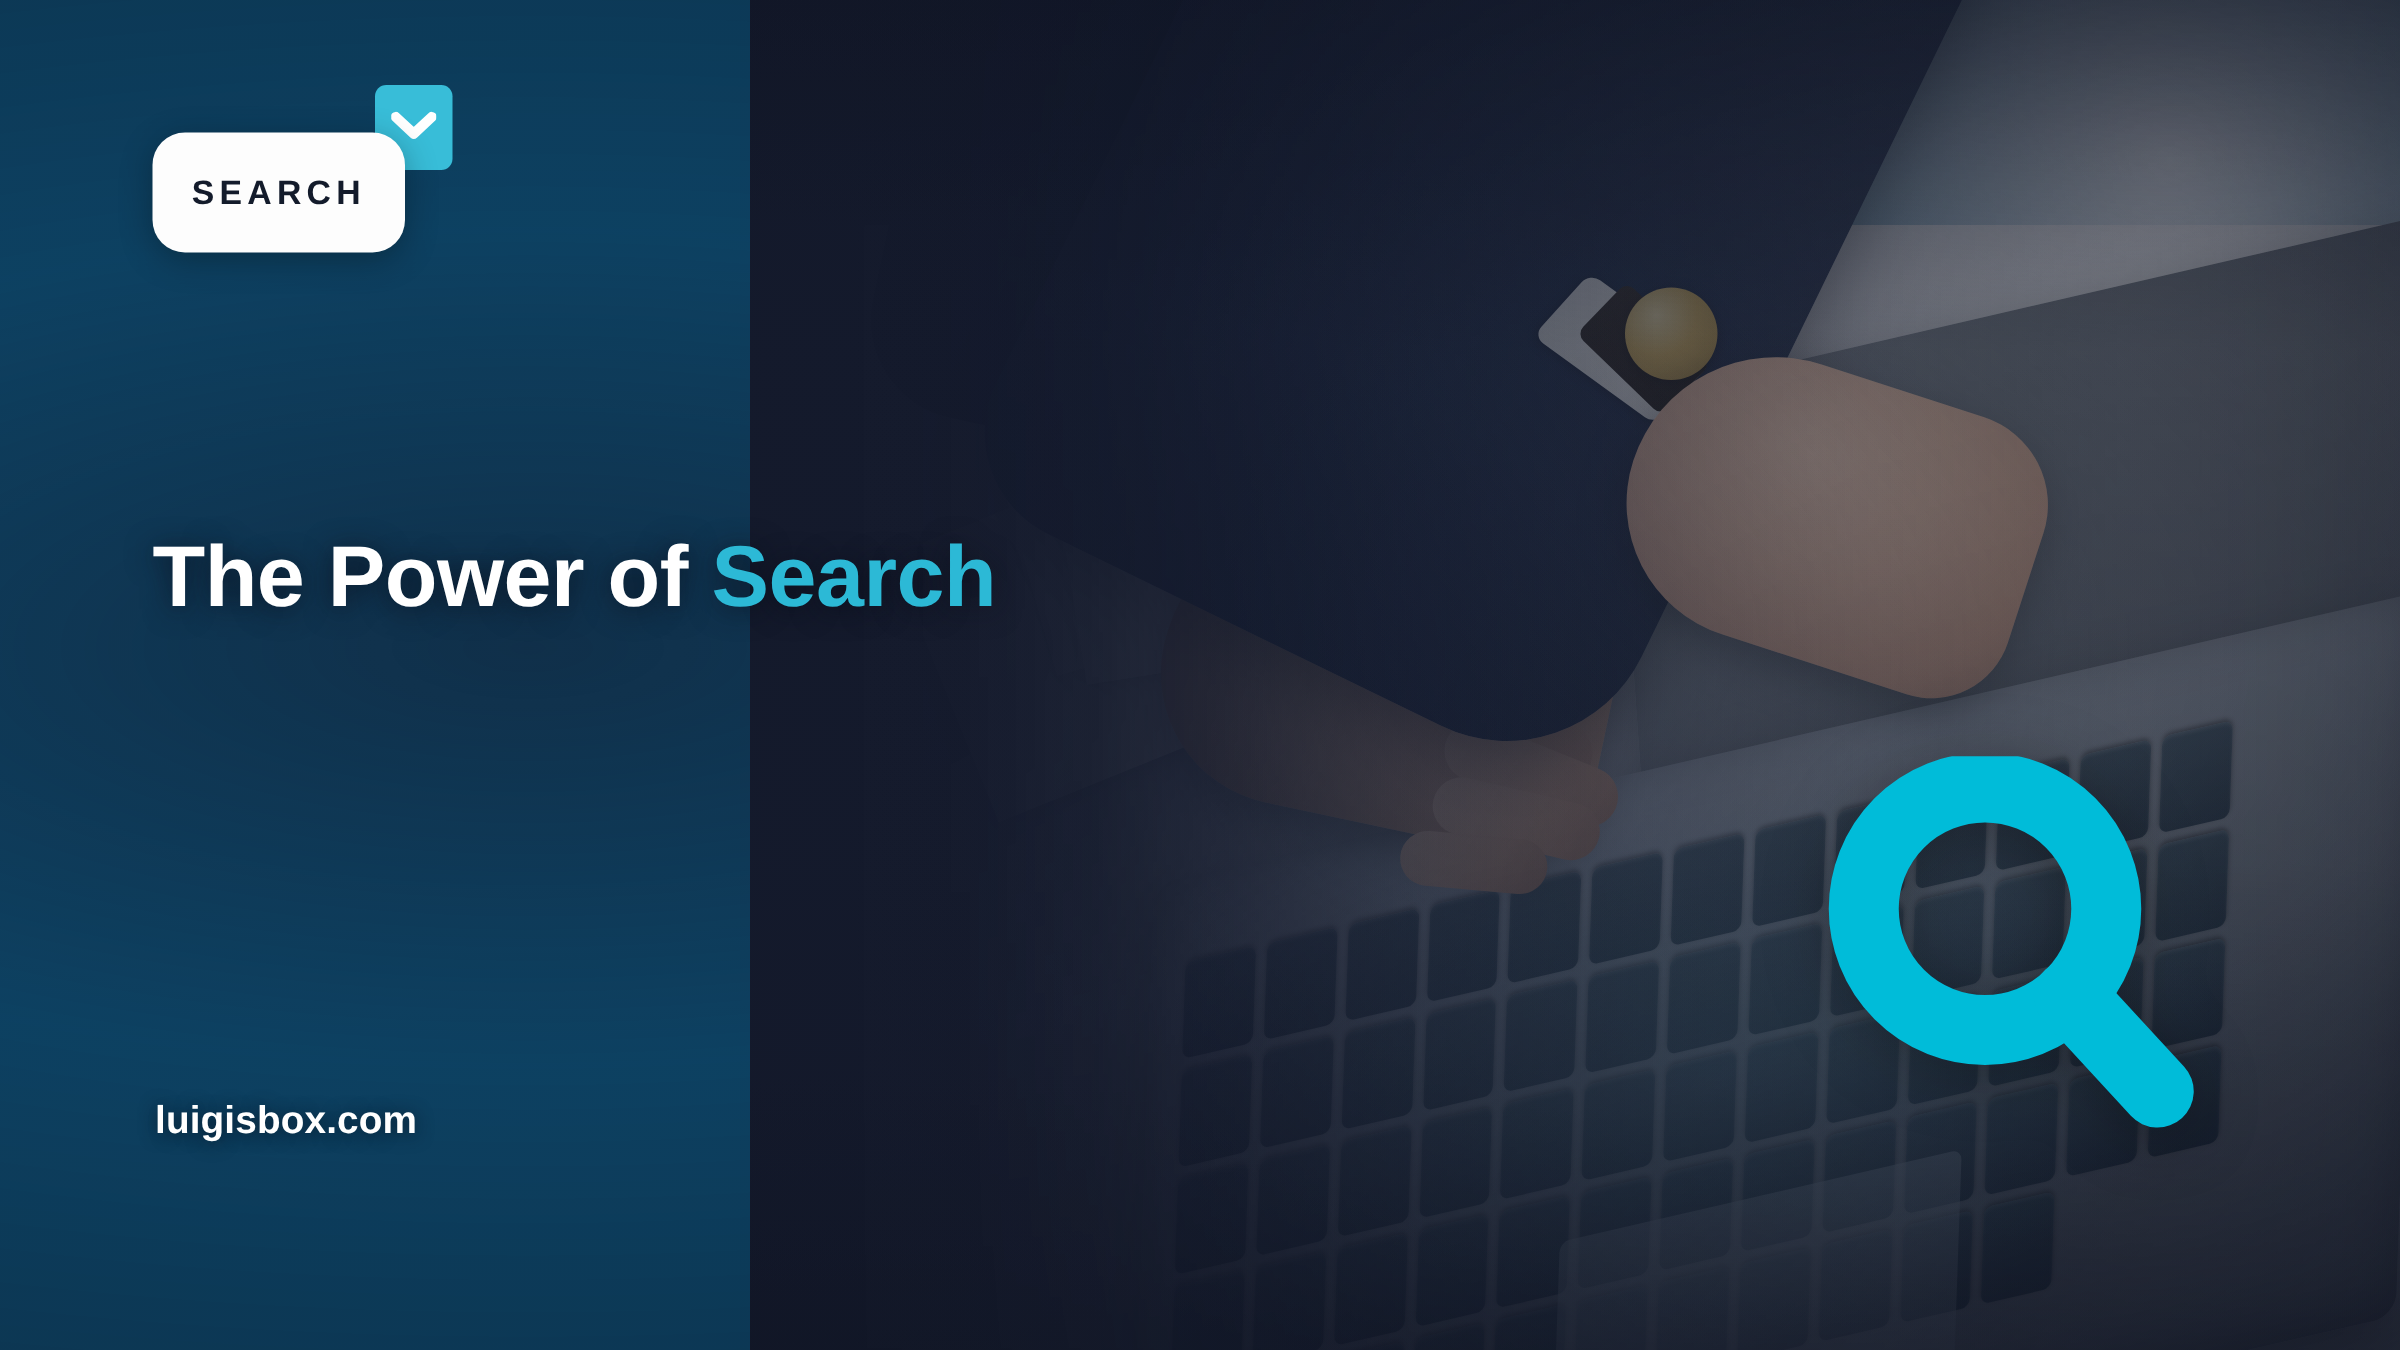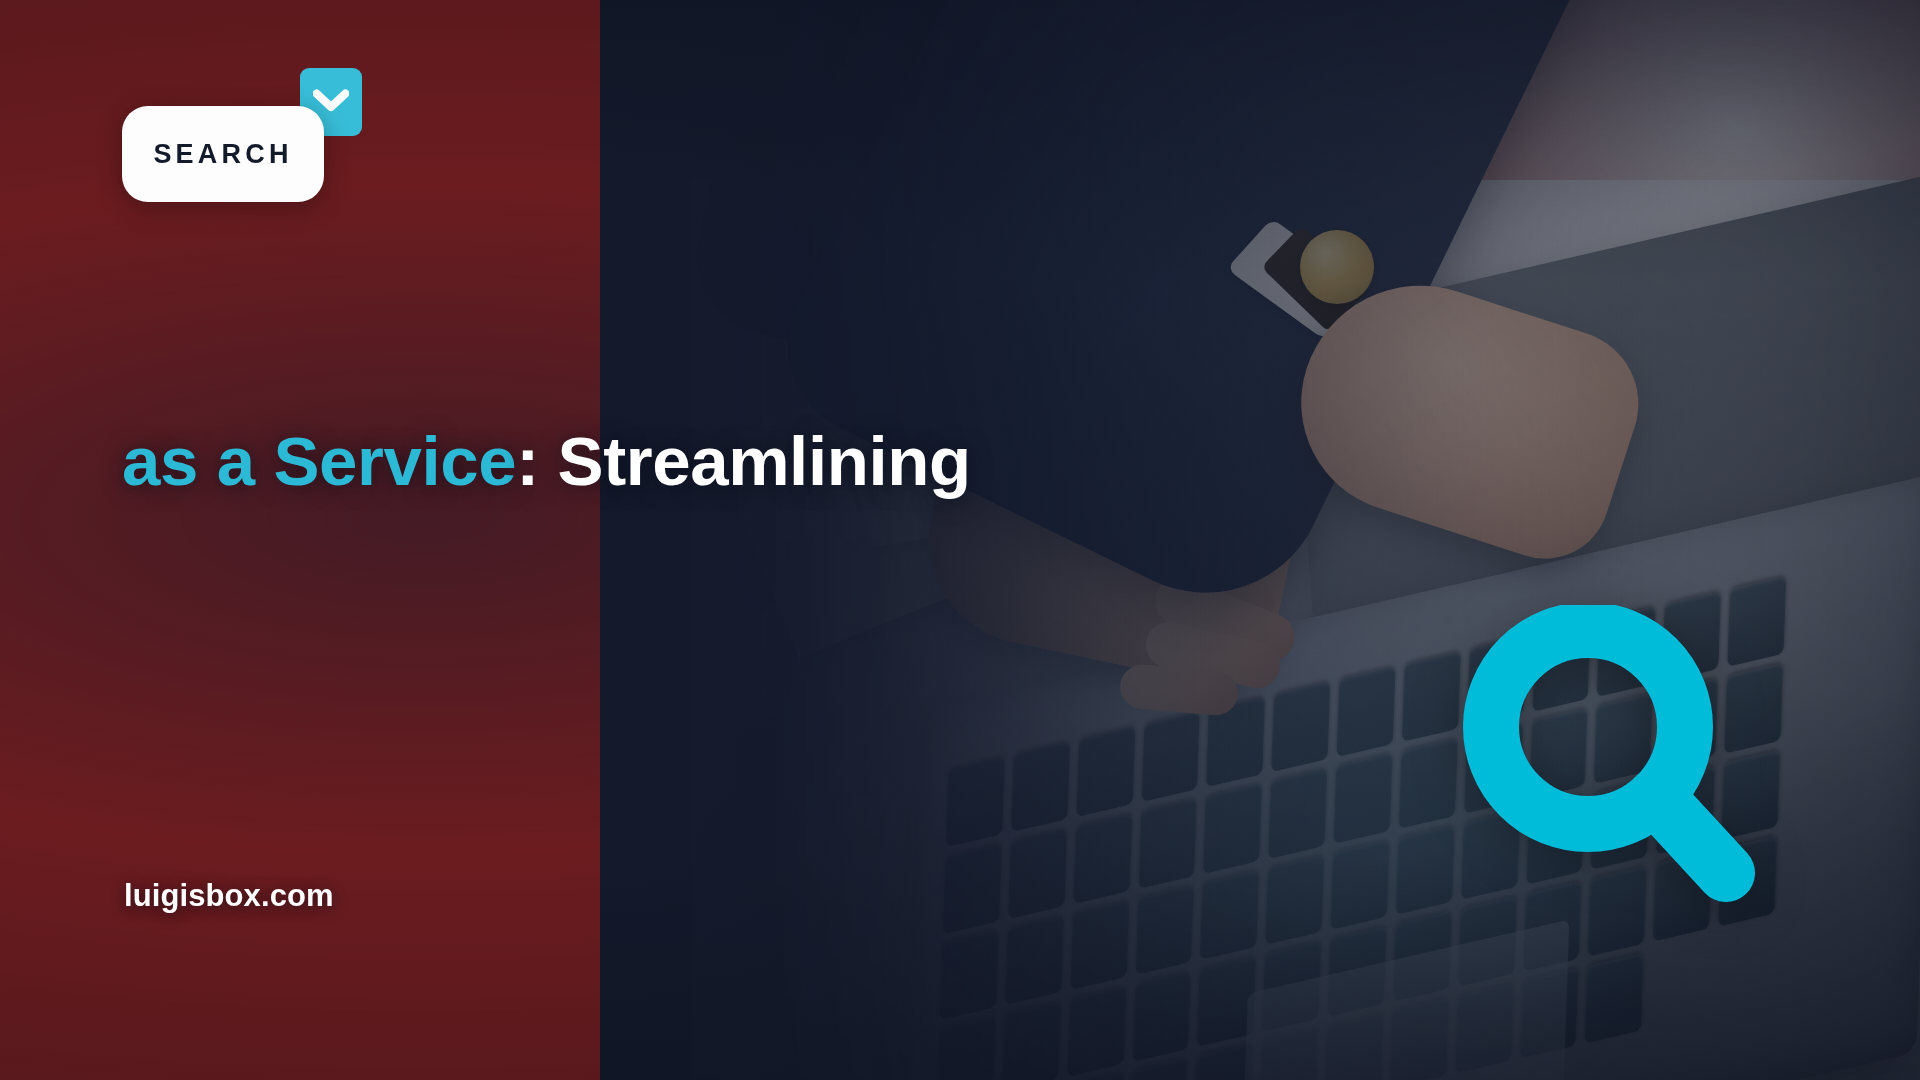"SEARCH" #banner { background: #7f1d1d -> #0c4a6e }
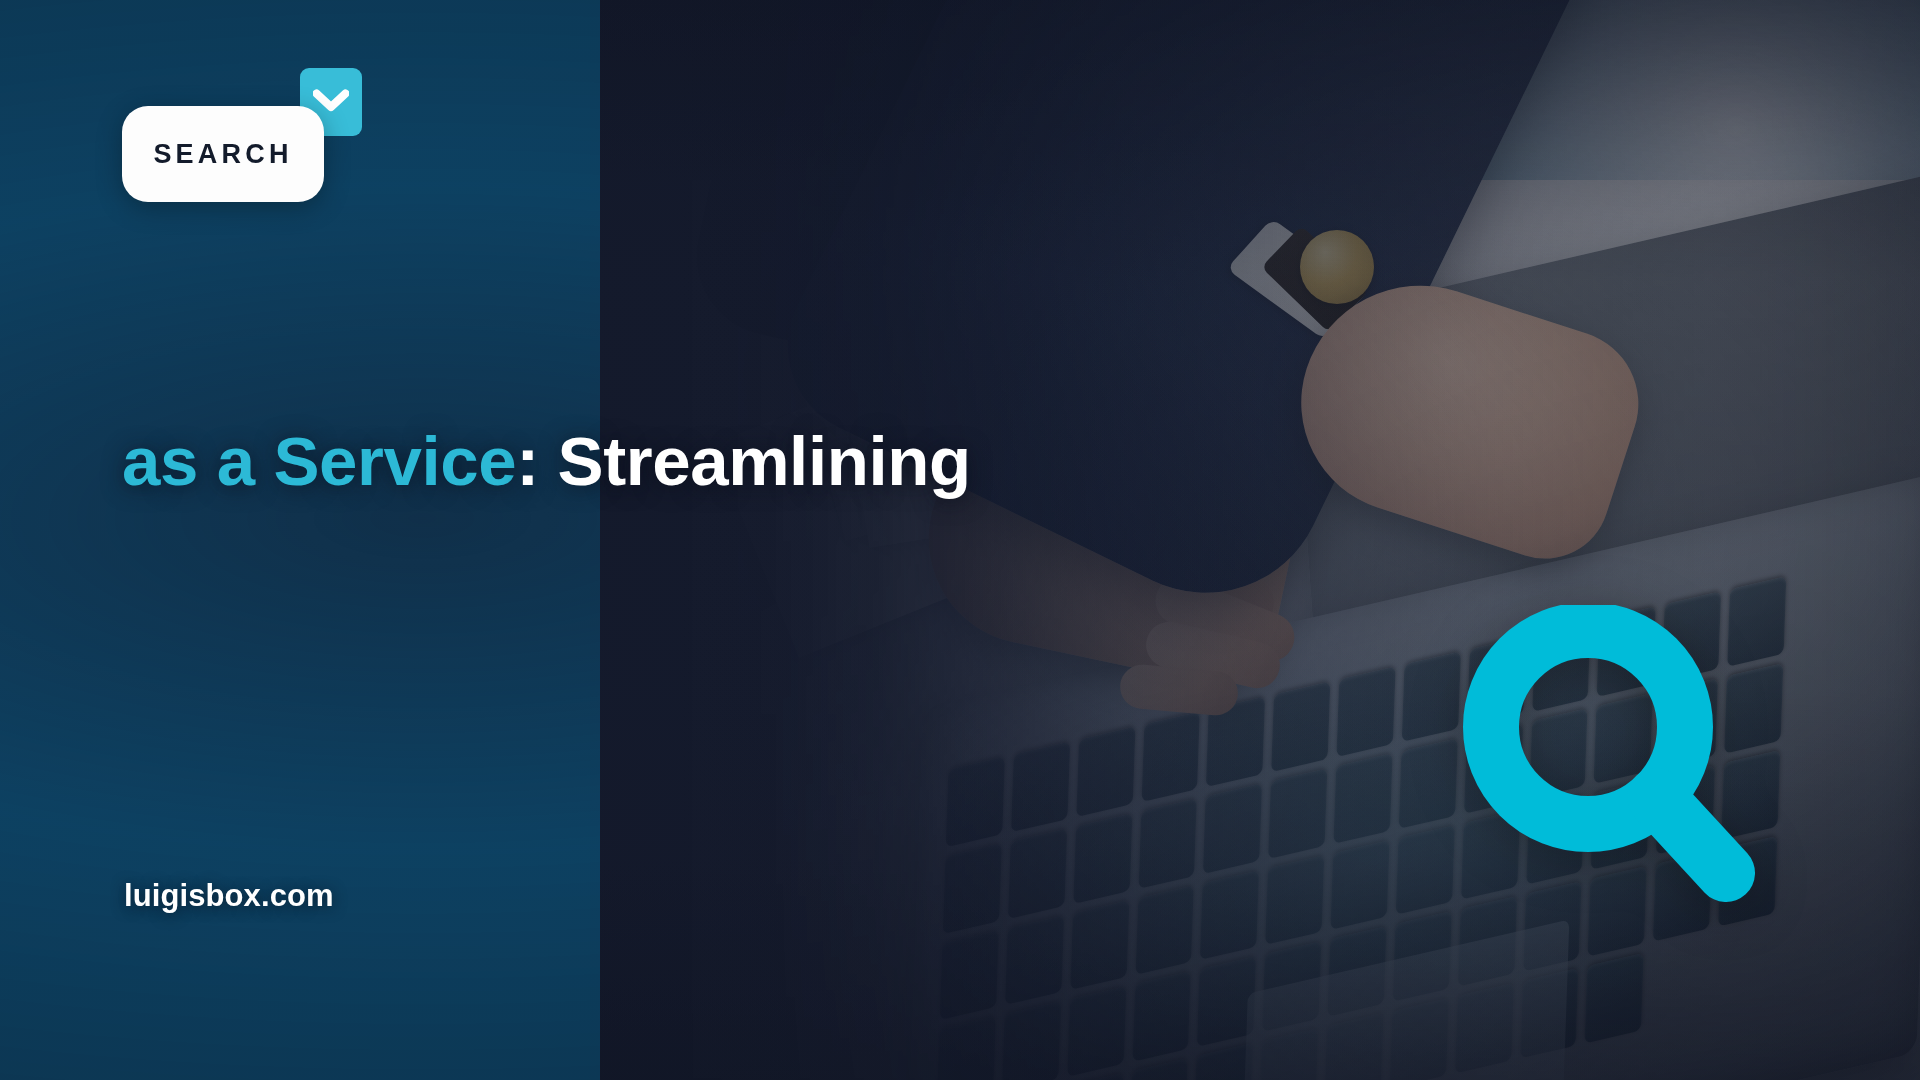"The Power of Search" span.hl-line { html: none -> <span> <span>The Power of </span><span>Search</span> </span> }
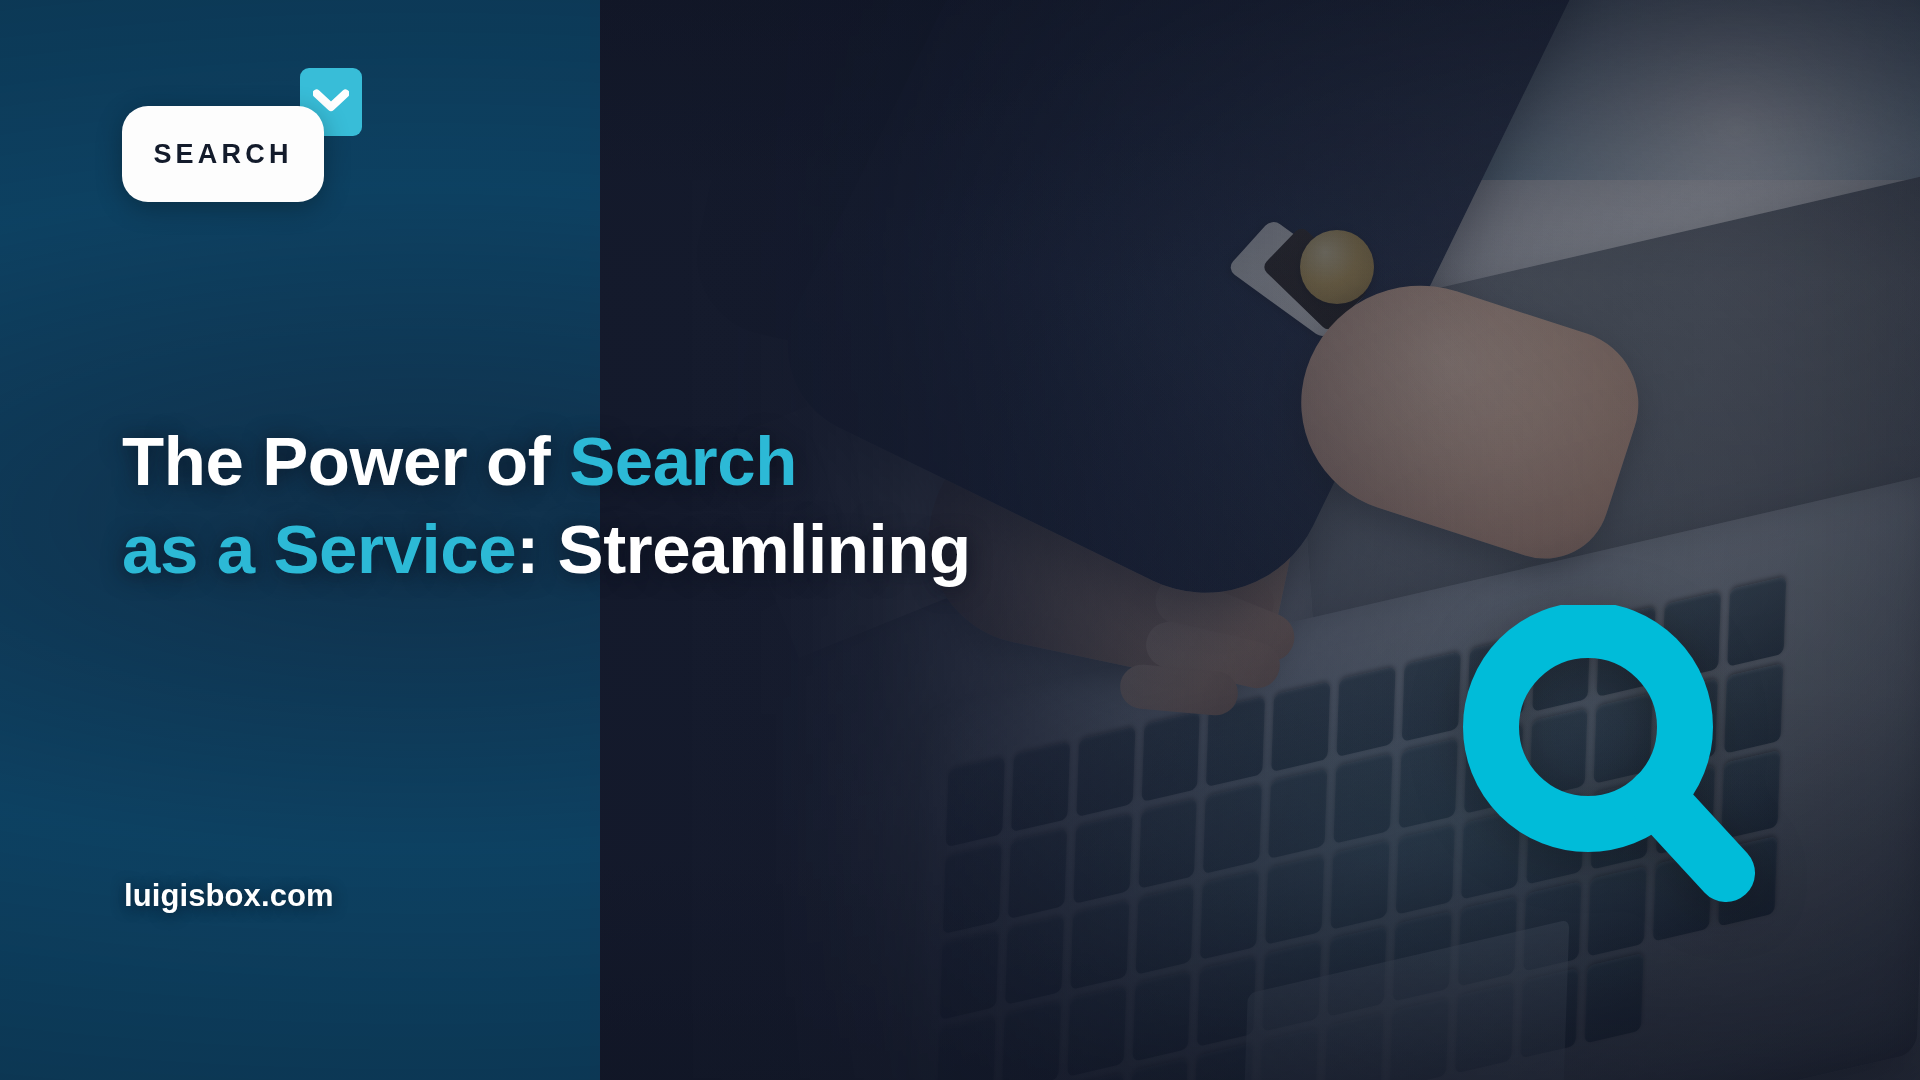"as a Service: Streamlining" span.hl-line { html: <span> <span>as a Service</span><span>: Streamlining</span> </span> -> none }
